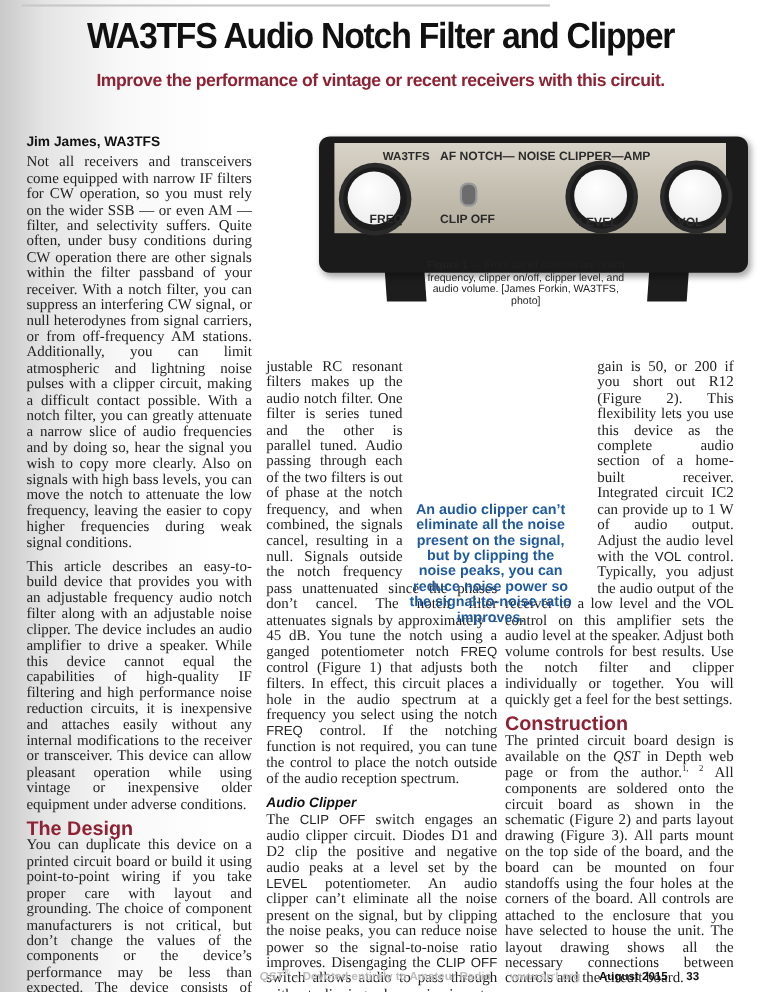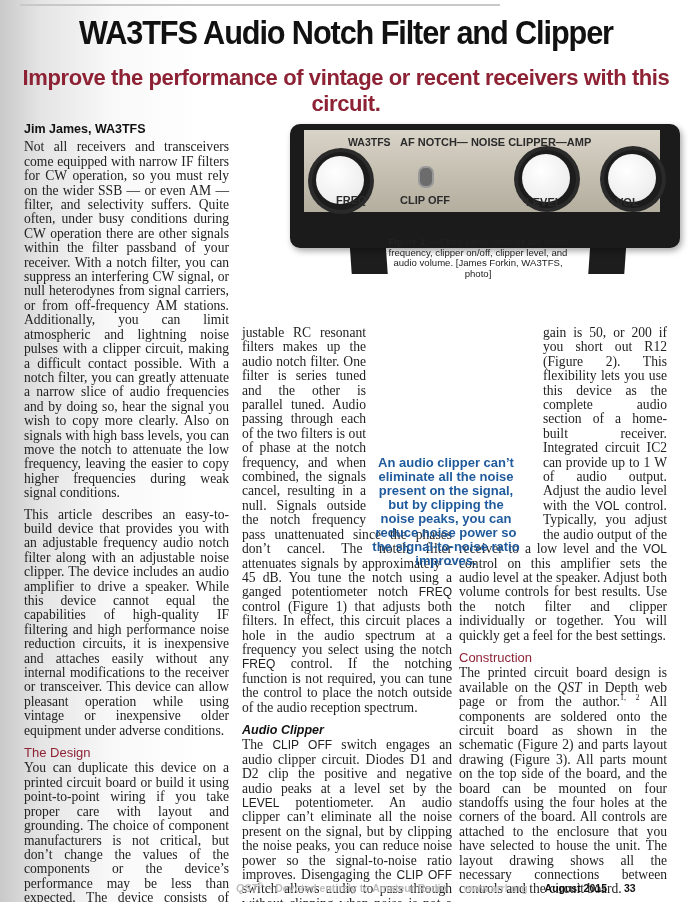"Improve the performance of vintage" .subtitle { font-size: 22px -> 16px }
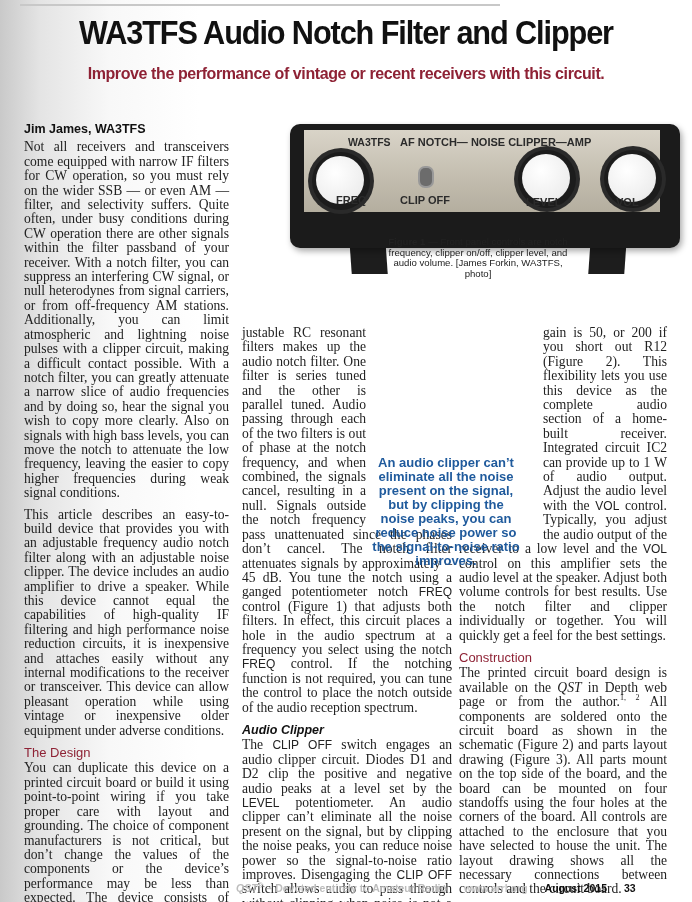"Construction" .sec-red { font-size: 13px -> 18px; font-weight: normal -> bold }
